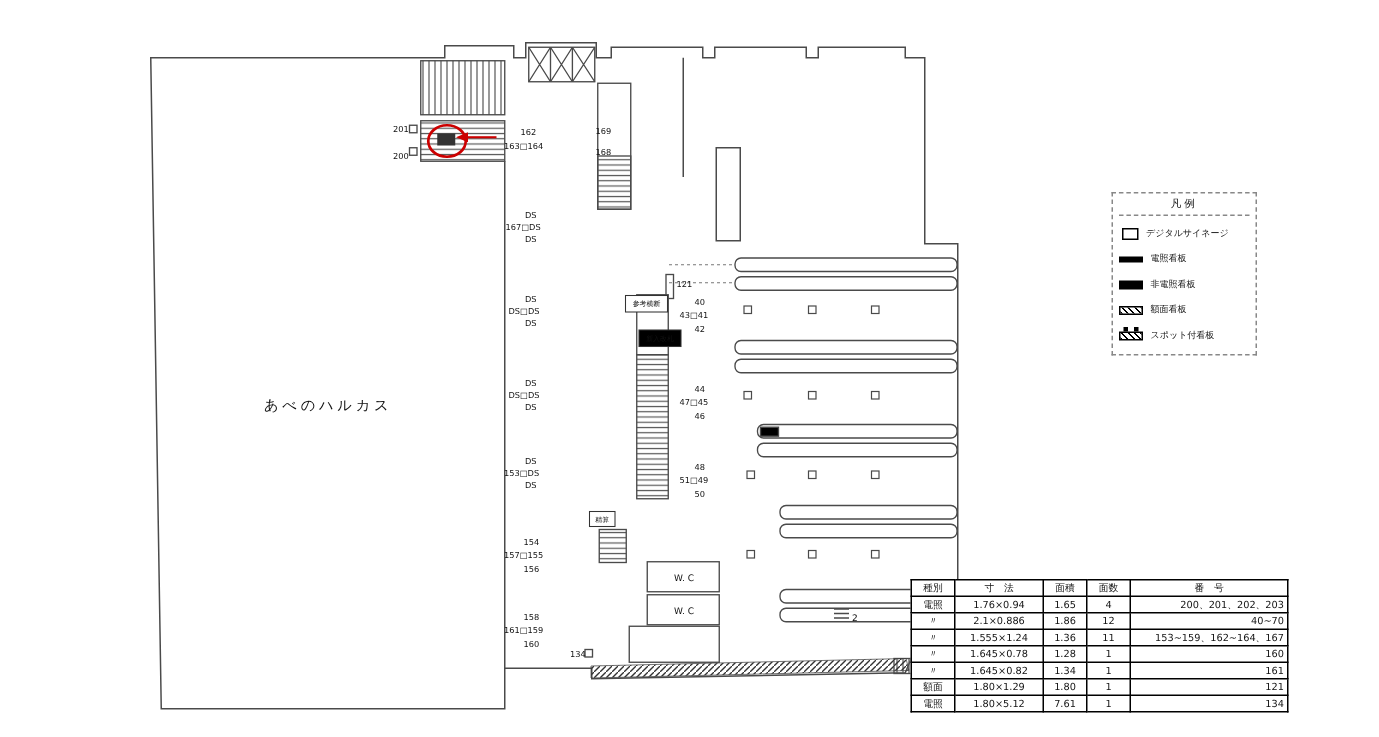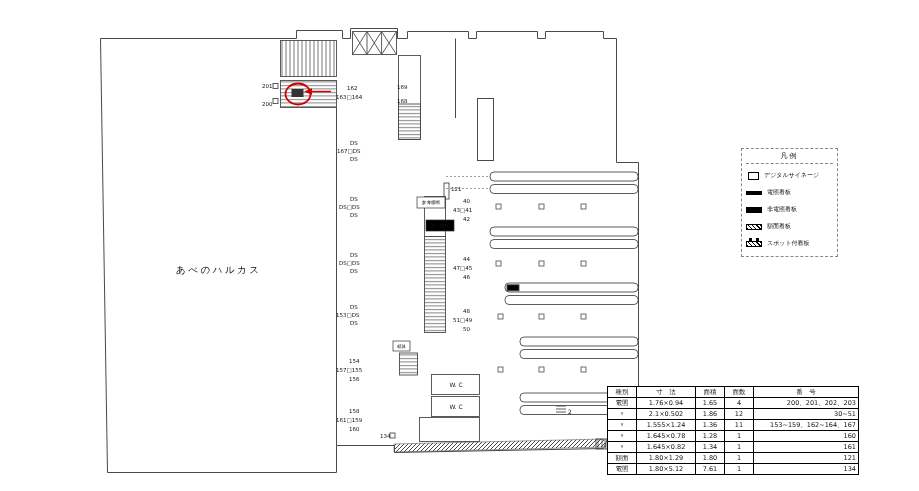"凡例" .legend { margin-top: 20px -> none }
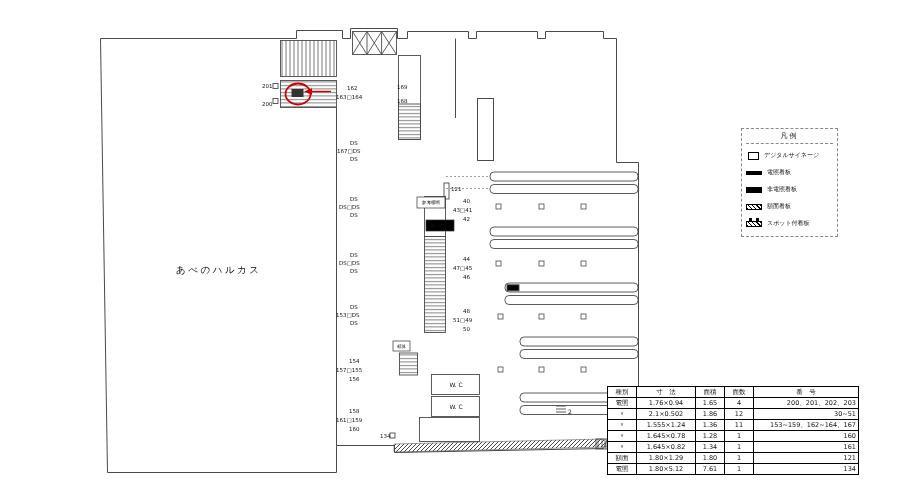"2.1×0.502" td.c1 { text: 0.502 -> 0.886 }
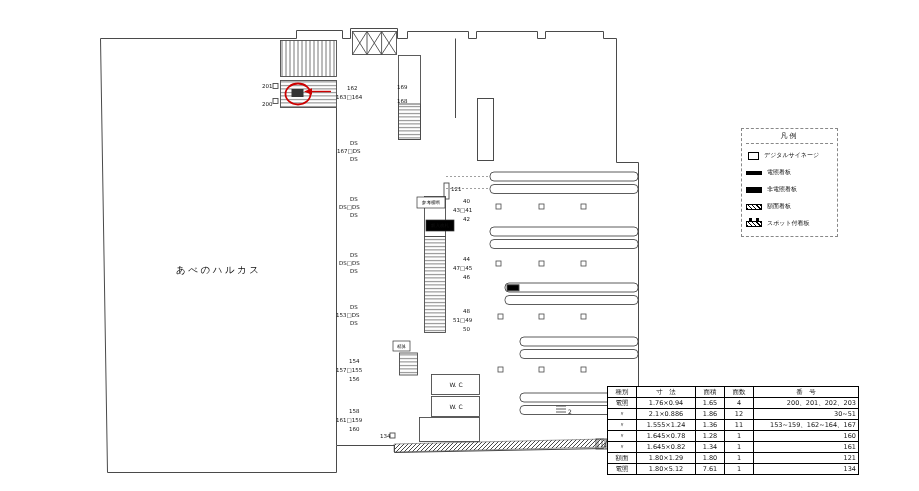"30~51" td.c4 { text: 30~51 -> 40~70 }
